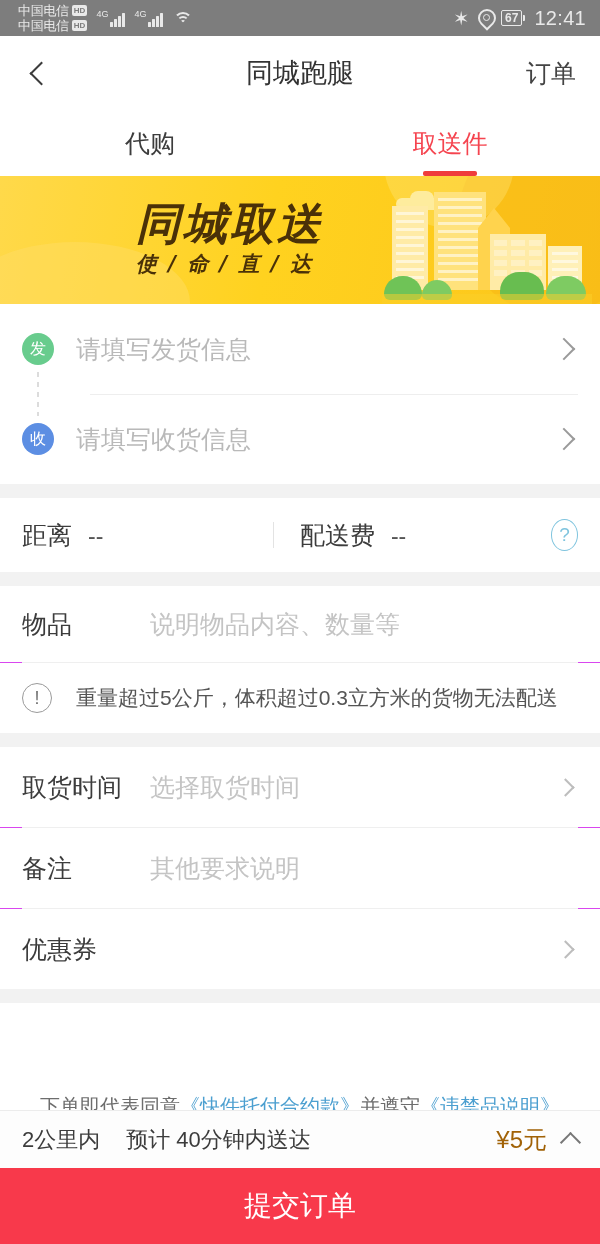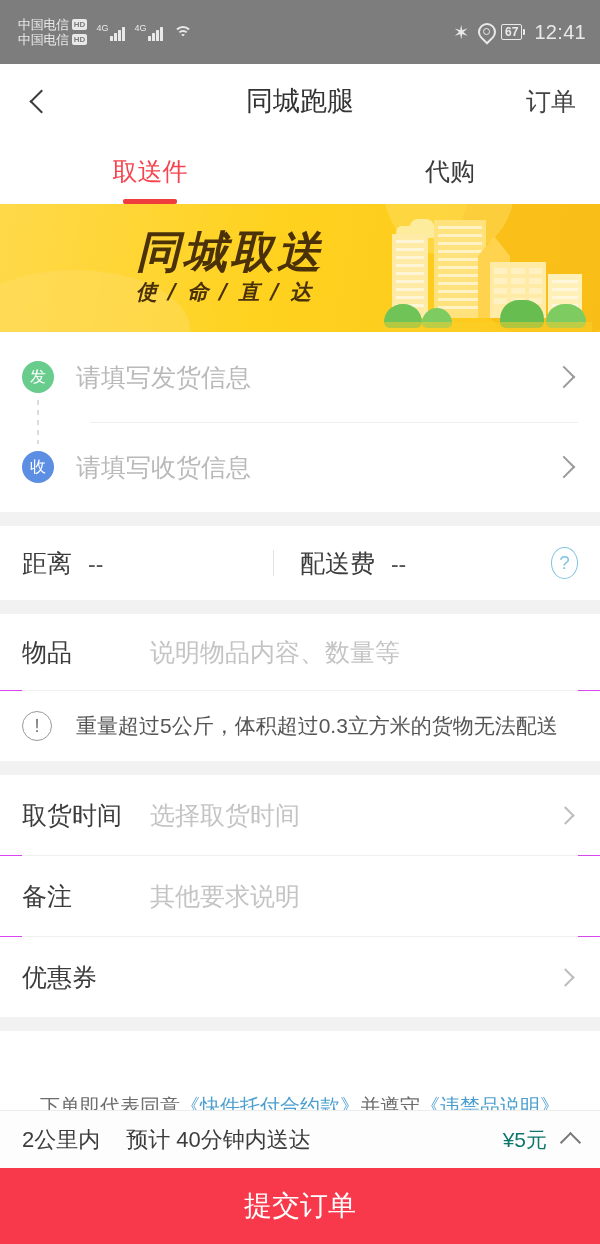"中国电信" .statusbar { height: 64px -> 36px }
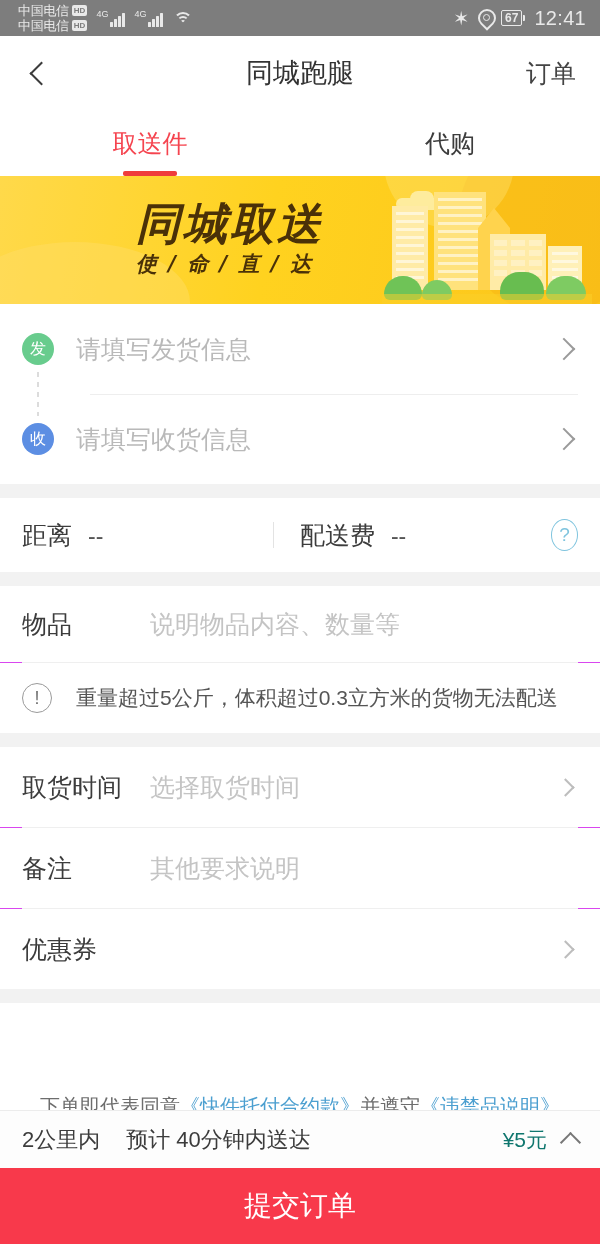"取送件" div.tab { order: before "代购" -> after "代购" }
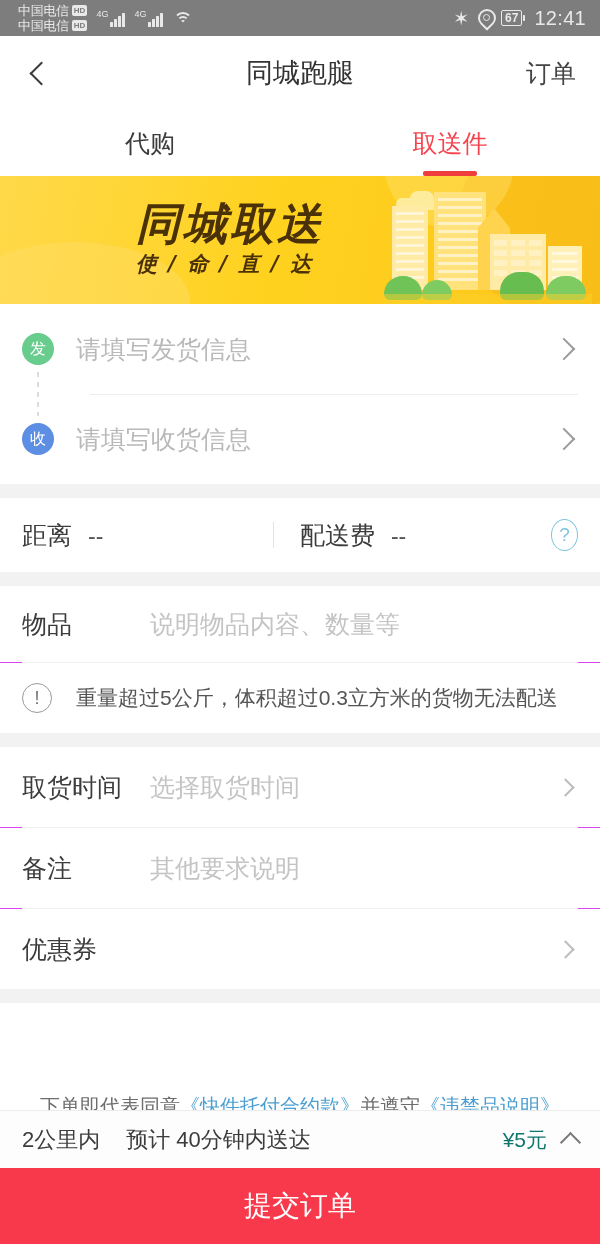"¥5元" .sum-price { color: #0f766e -> #a16207; font-size: 21px -> 24px }
